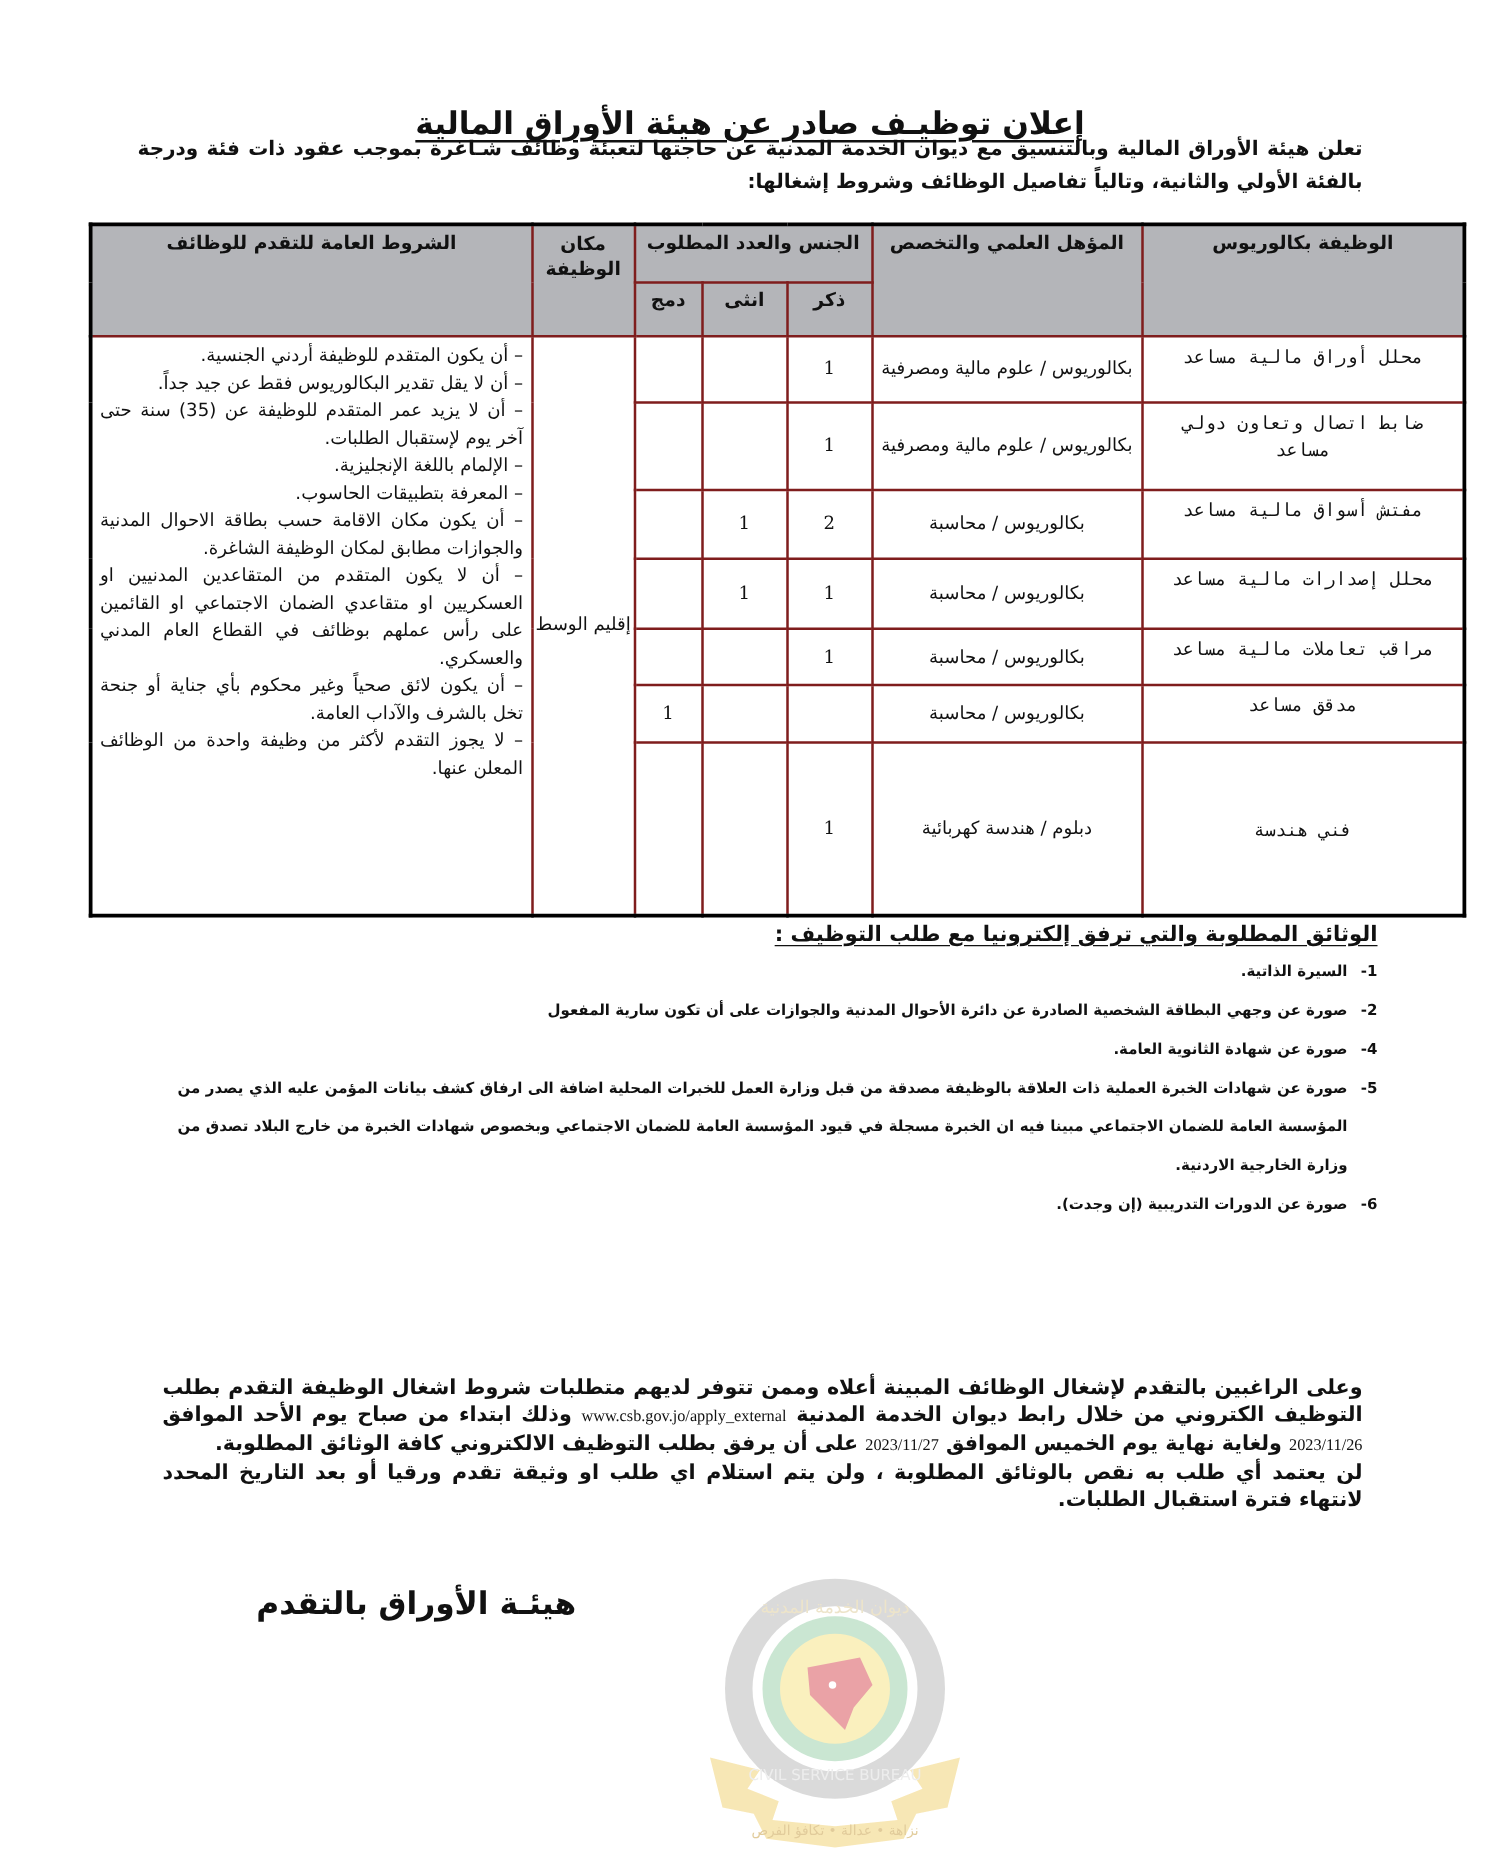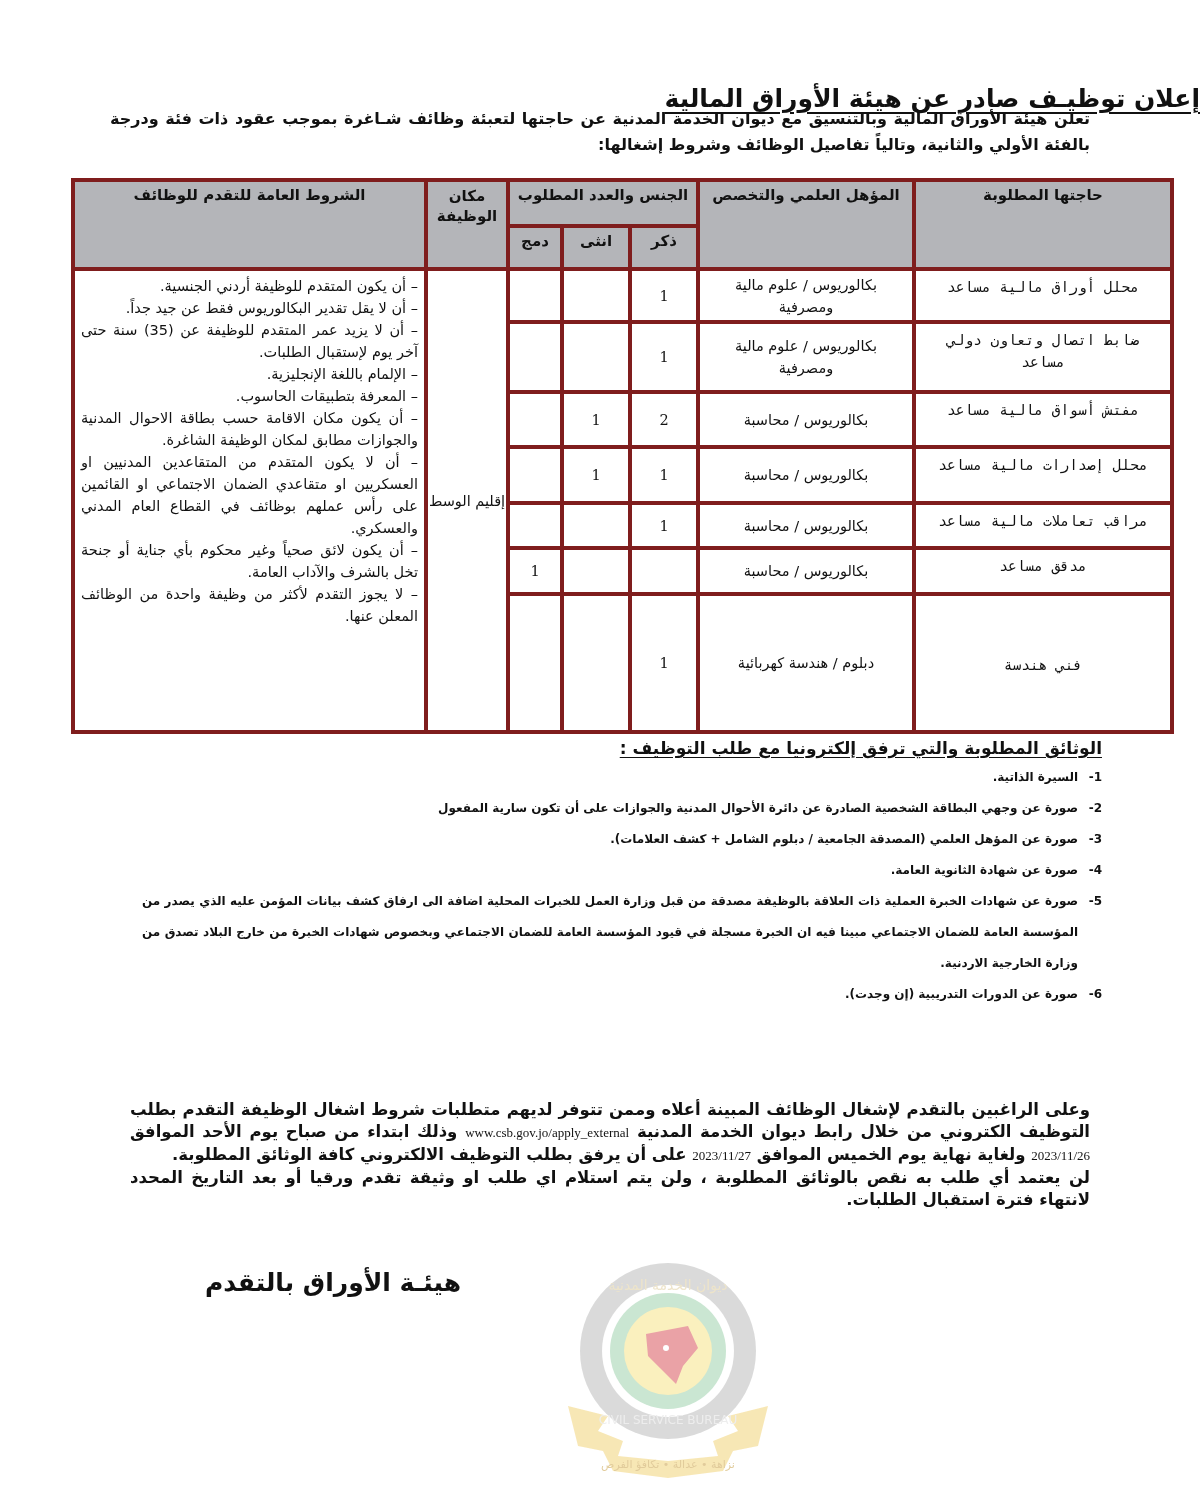"إعلان توظيـف صادر عن هيئة" .title { text-align: right -> center }
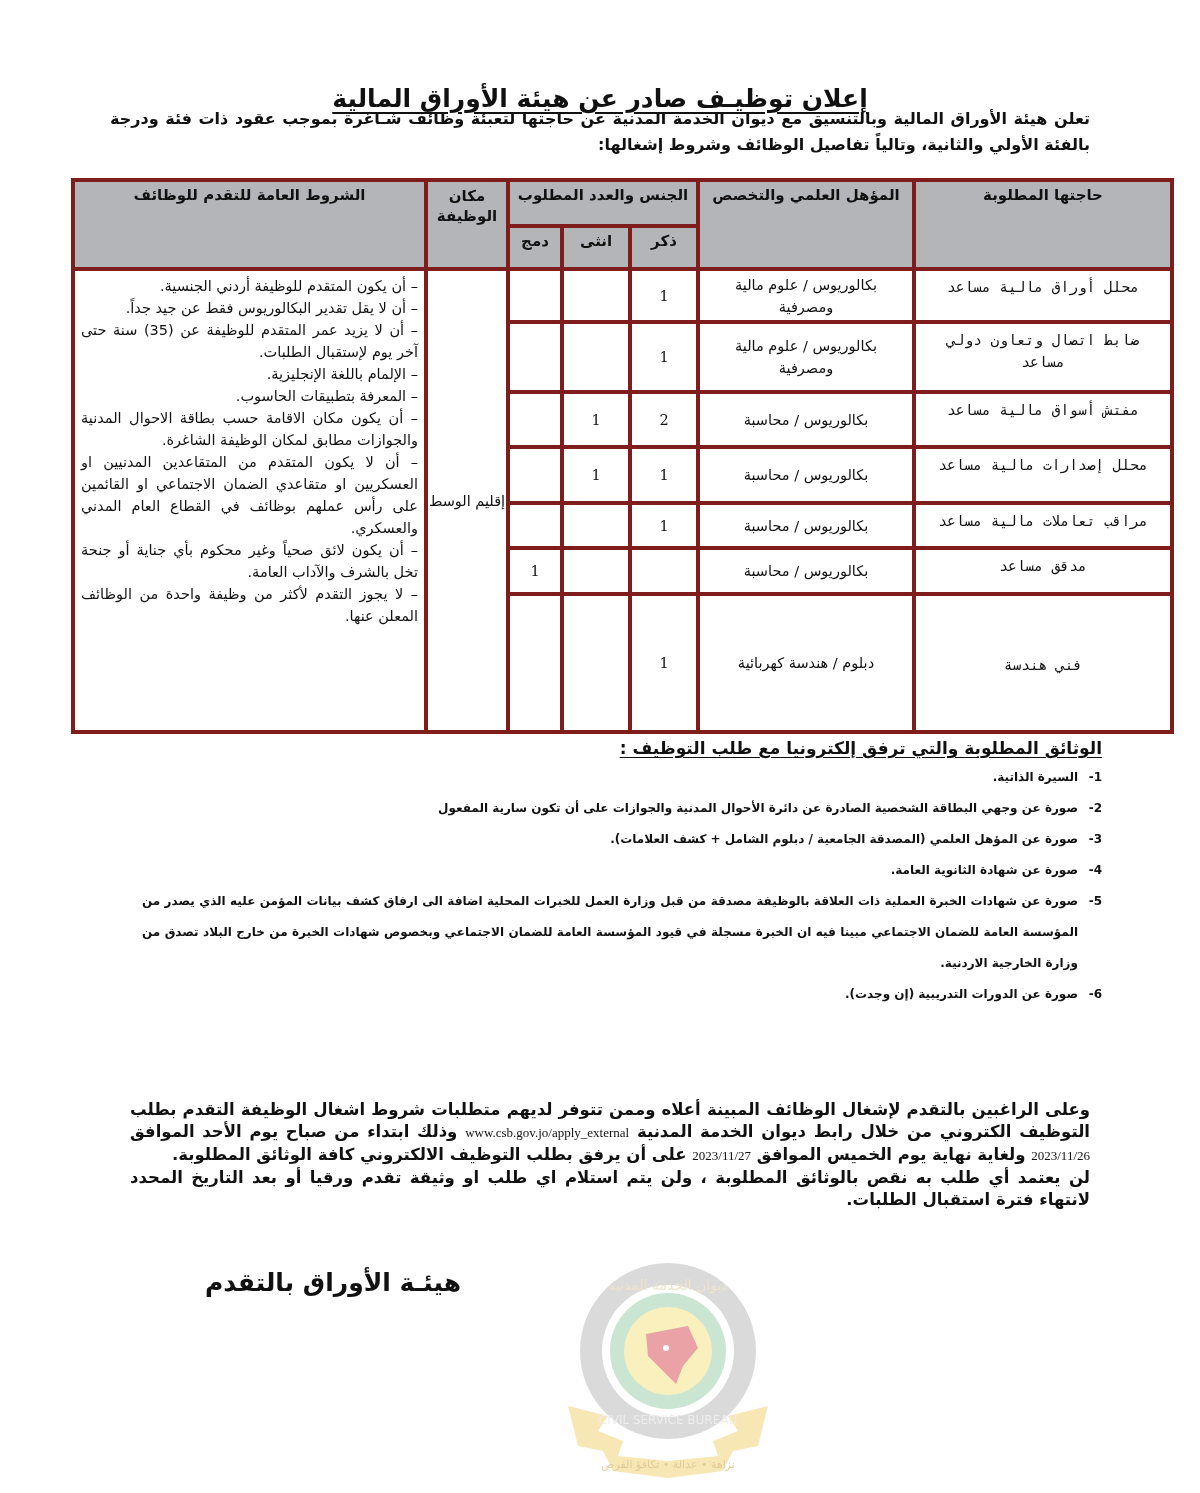"الشروط العامة للتقدم للوظائف" table.jobs th, table.jobs td { border: 4px solid #7f1d1d -> 2px solid #7f1d1d }
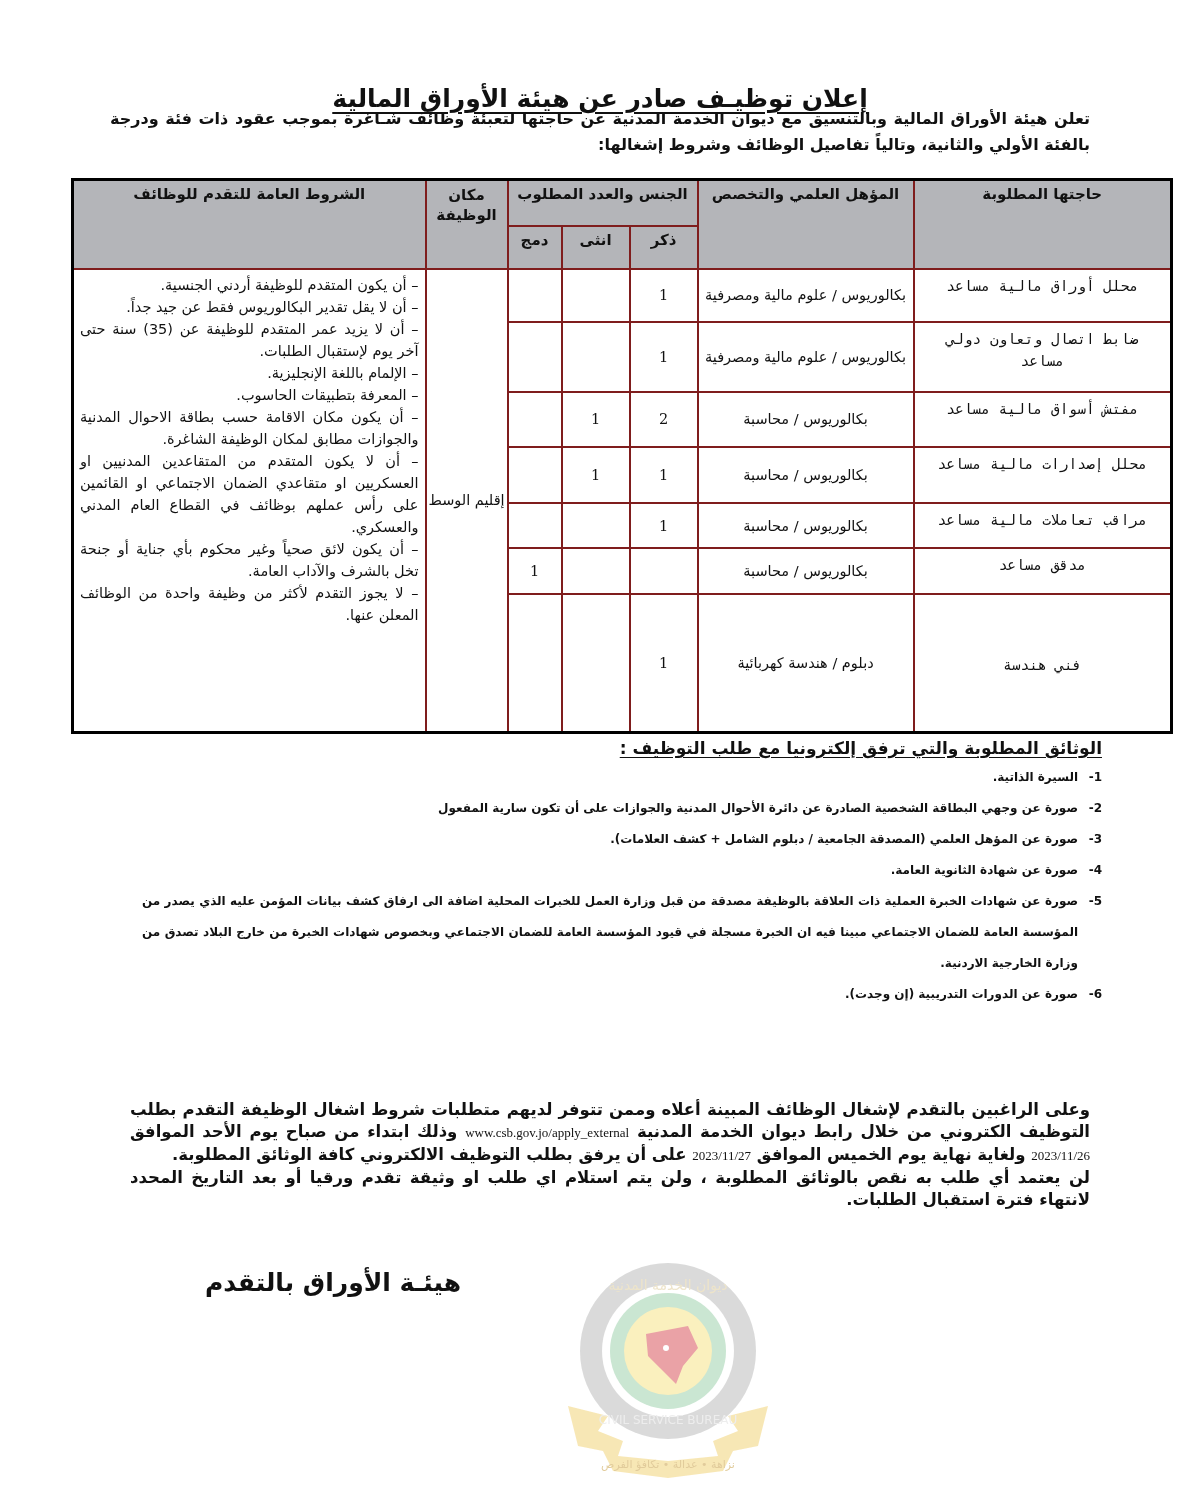"حاجتها المطلوبة" th { text: حاجتها المطلوبة -> الوظيفة بكالوريوس }
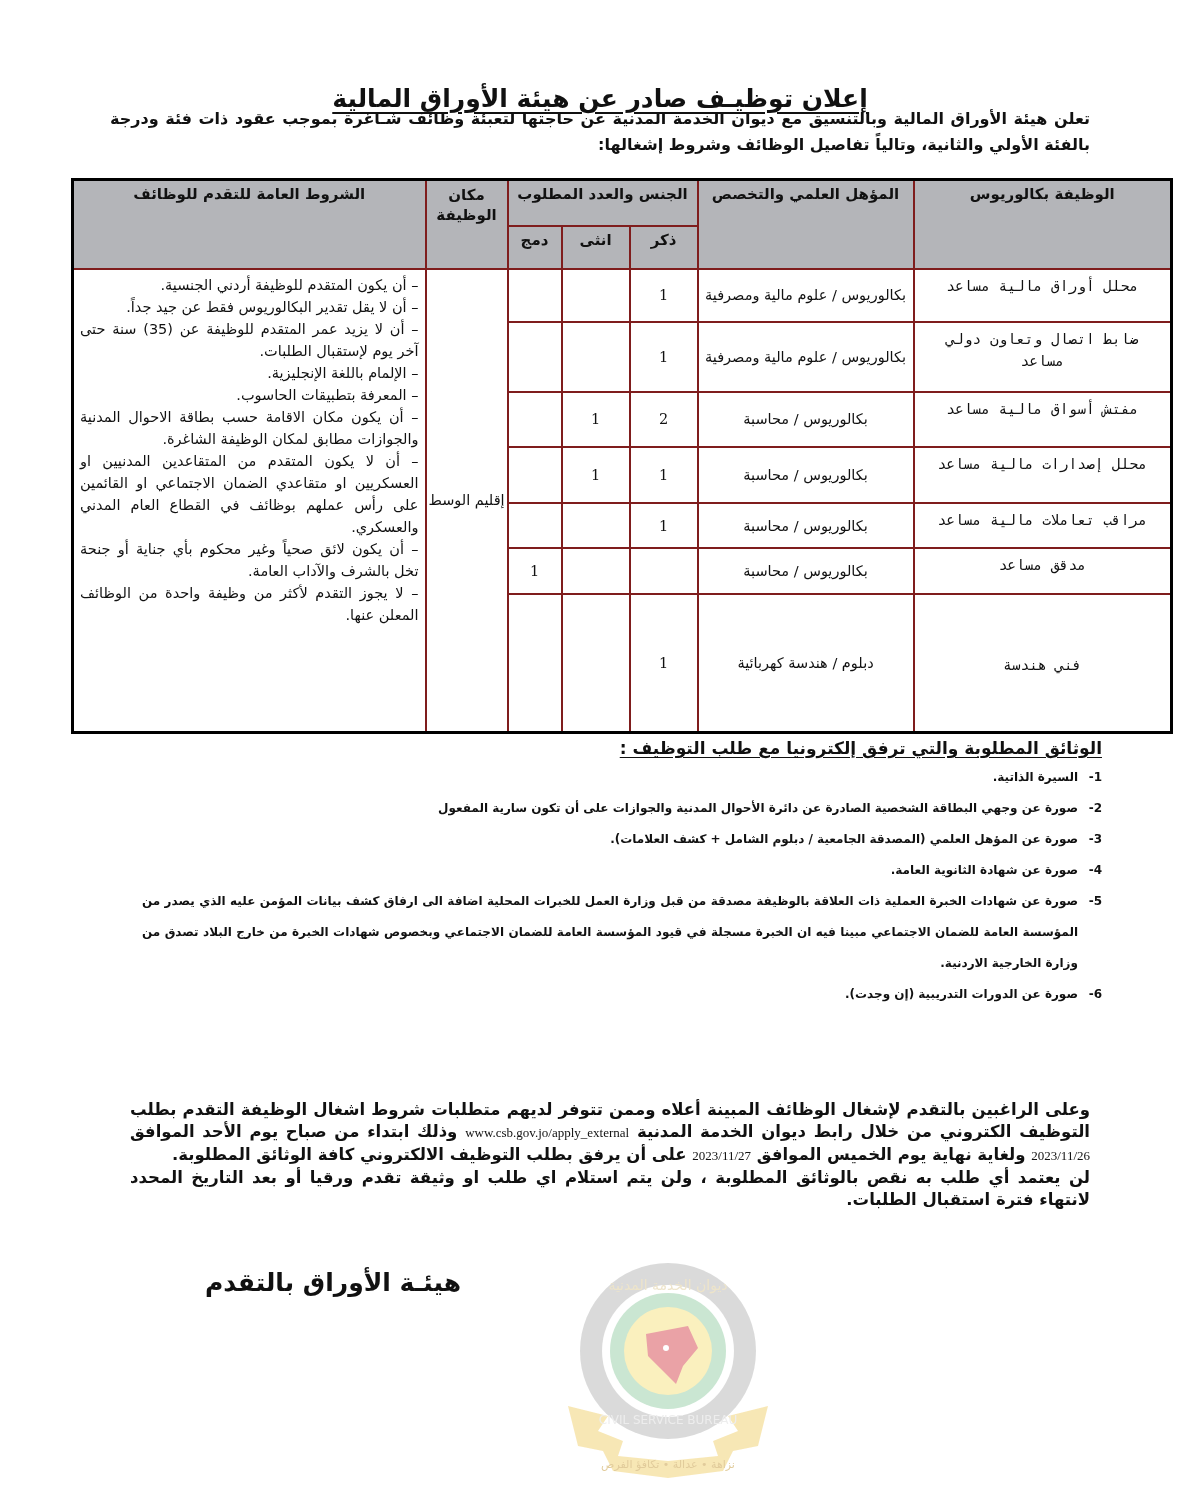"3-صورة عن المؤهل العلمي (المصدقة" li { html: <li><span>3-</span><span>صورة عن المؤهل العلمي (المصدقة الجامعية / دبلوم الشامل + كشف العلامات).</span></li> -> none }
